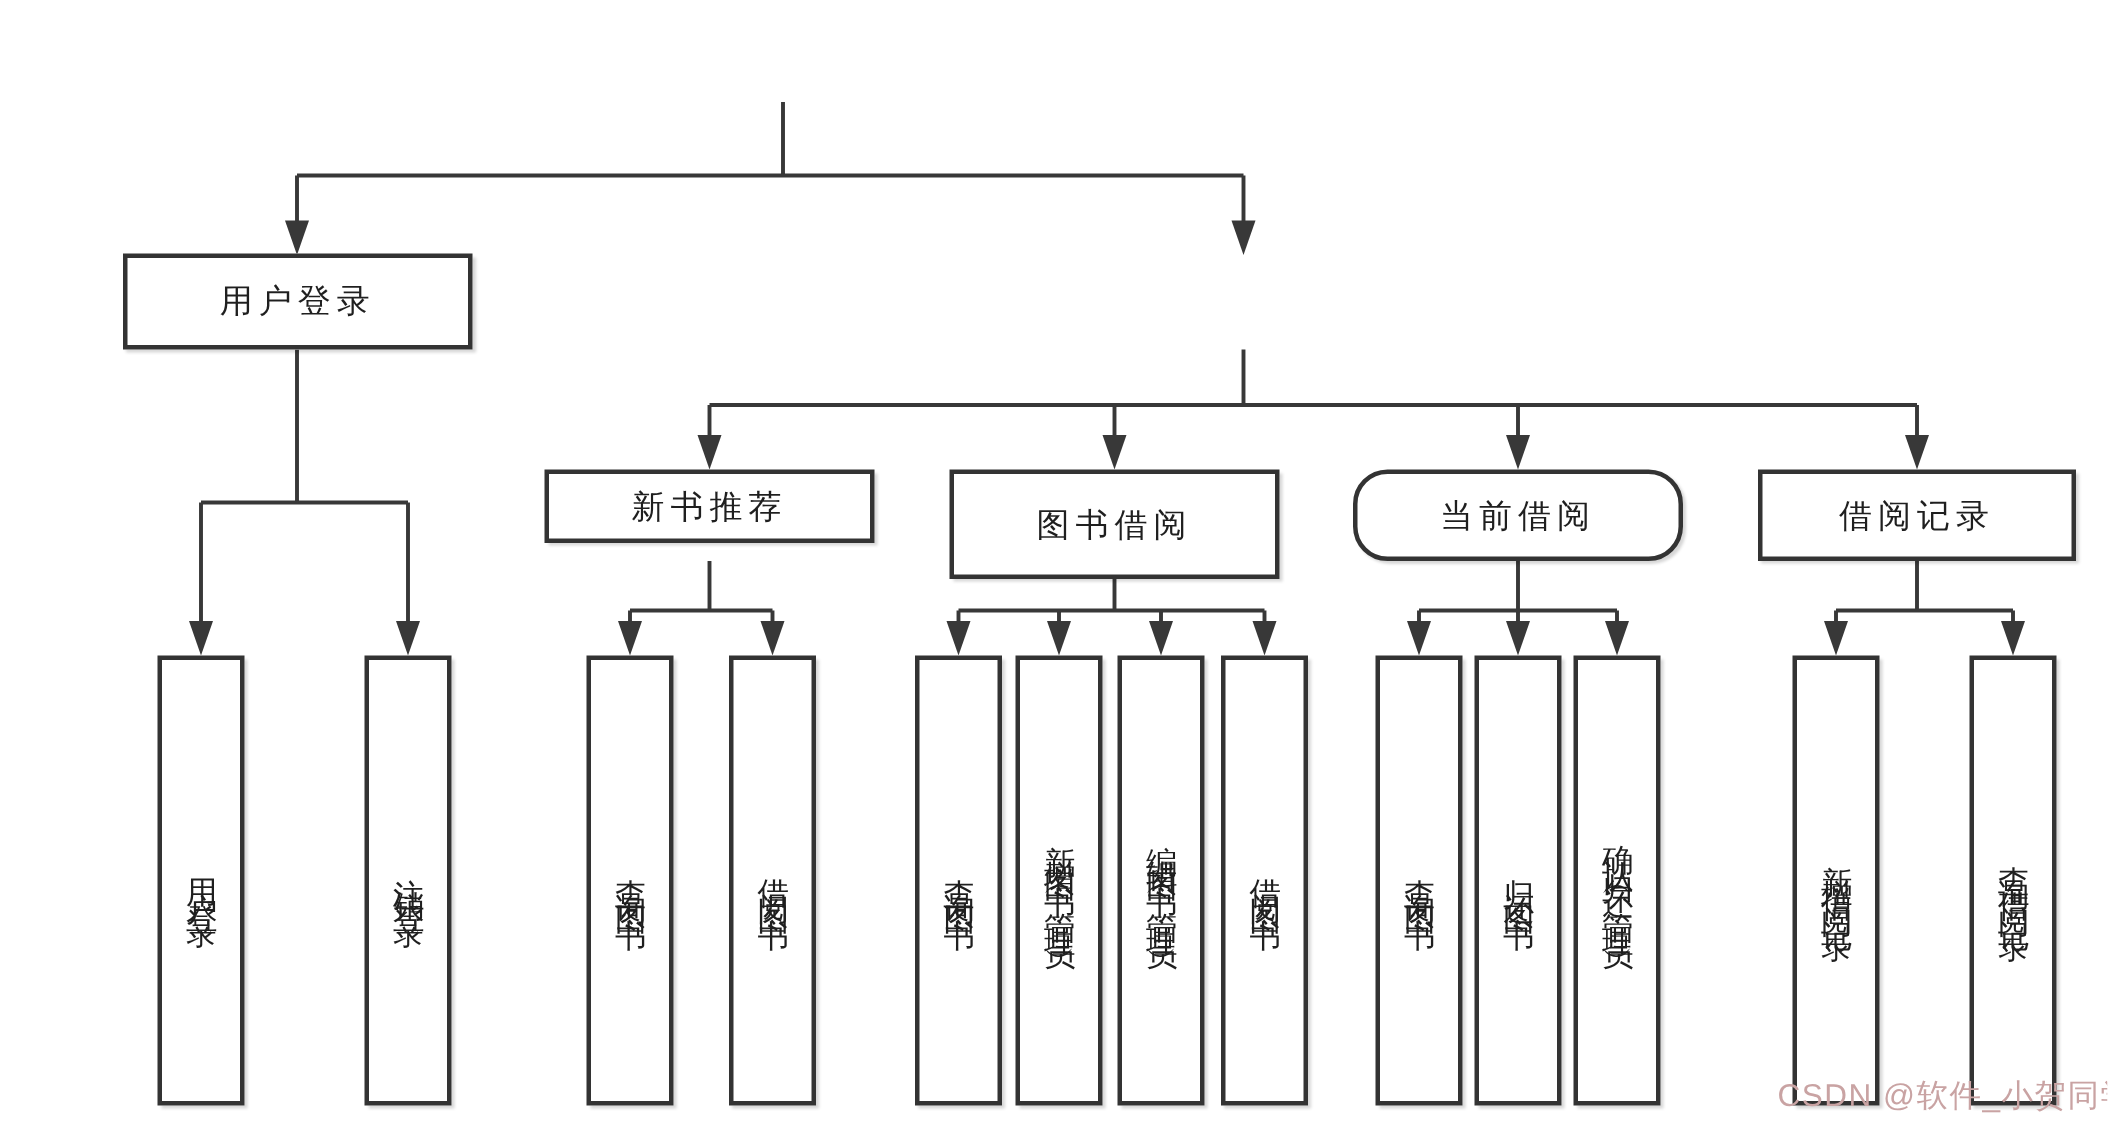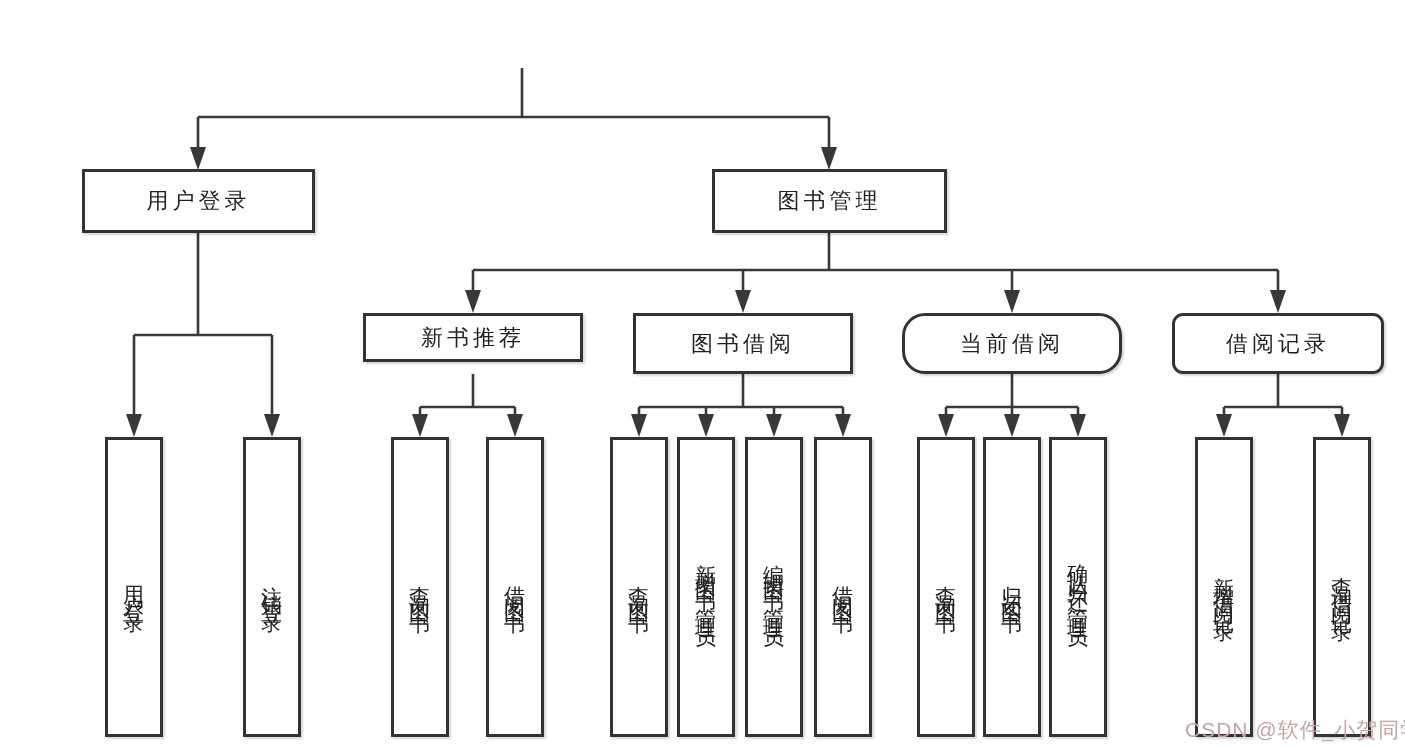"图书管理" div.box { html: <div> <span>图书管理</span> </div> -> none }
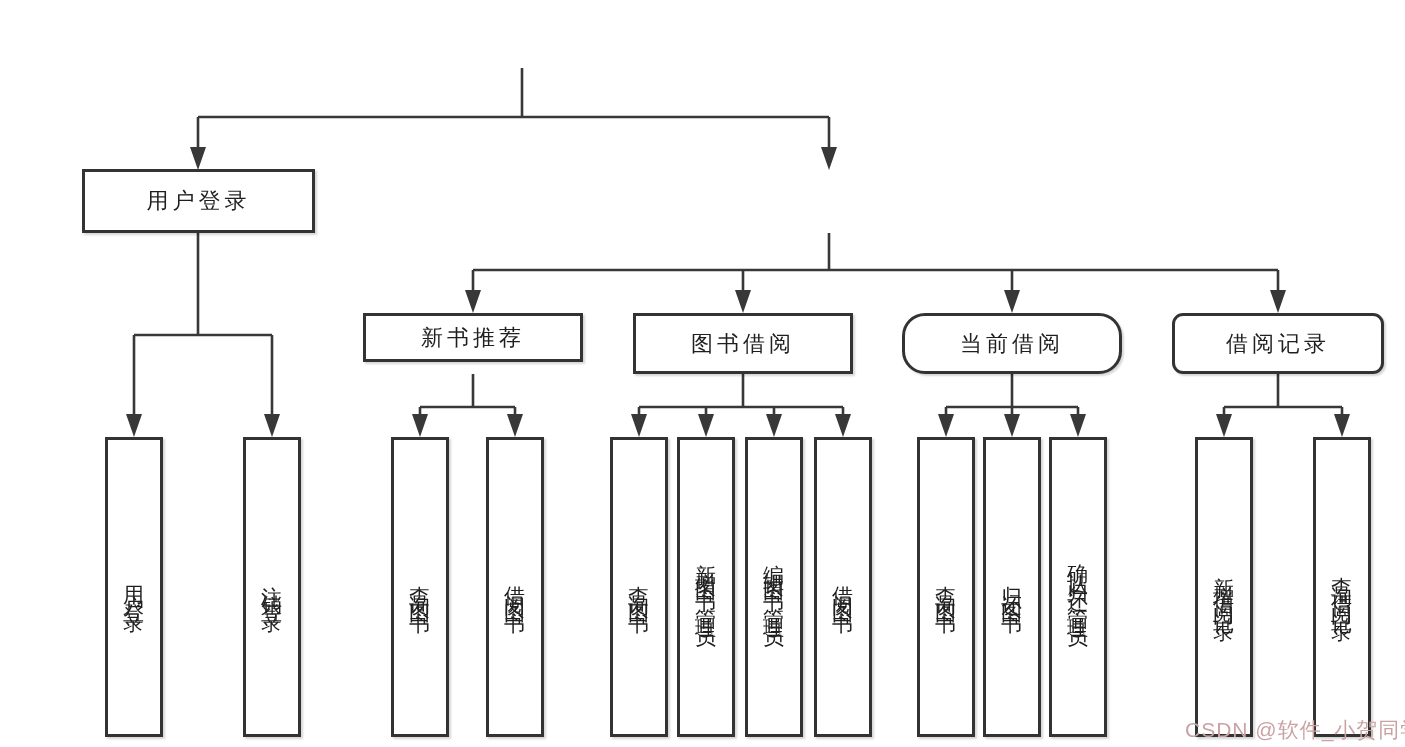"图书借阅" .n-l3b { height: 61px -> 73px }
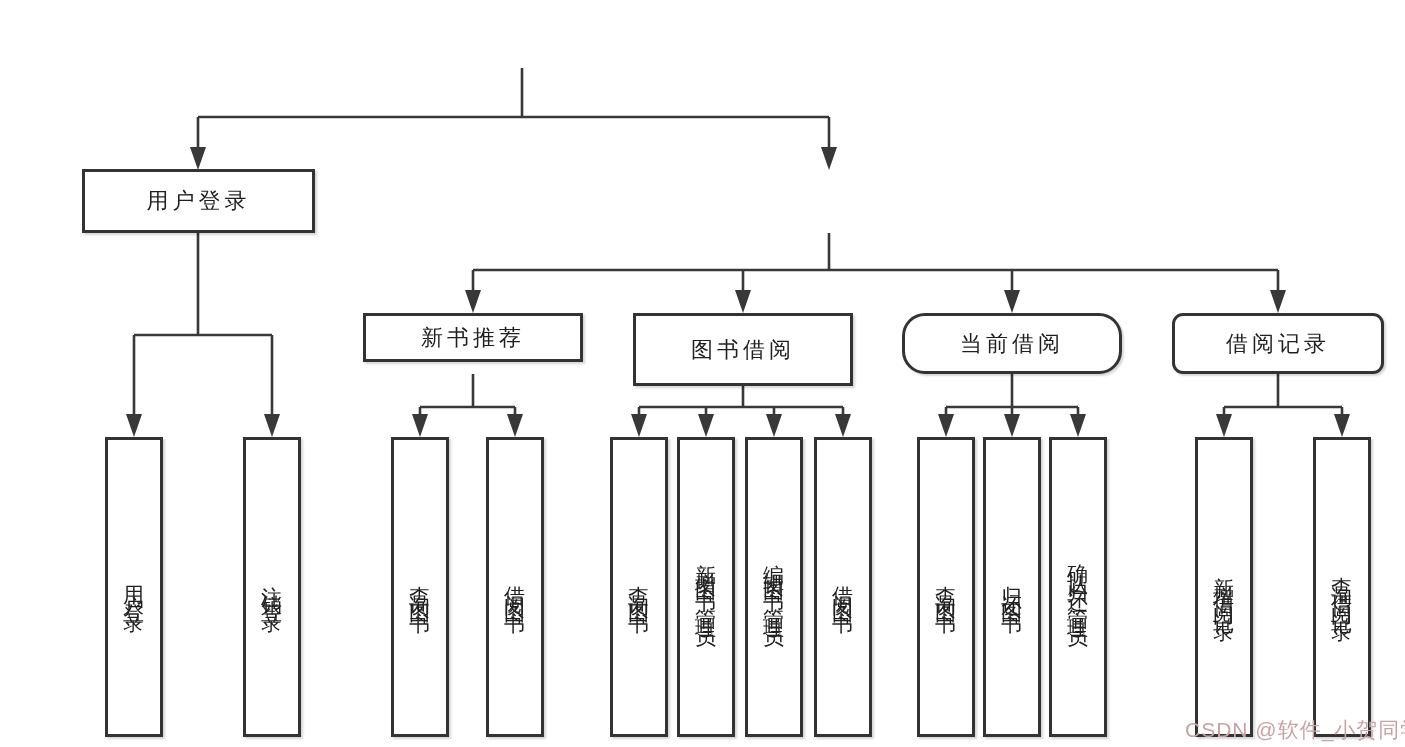"借阅记录" .n-l3d { border-radius: 11px -> none }
